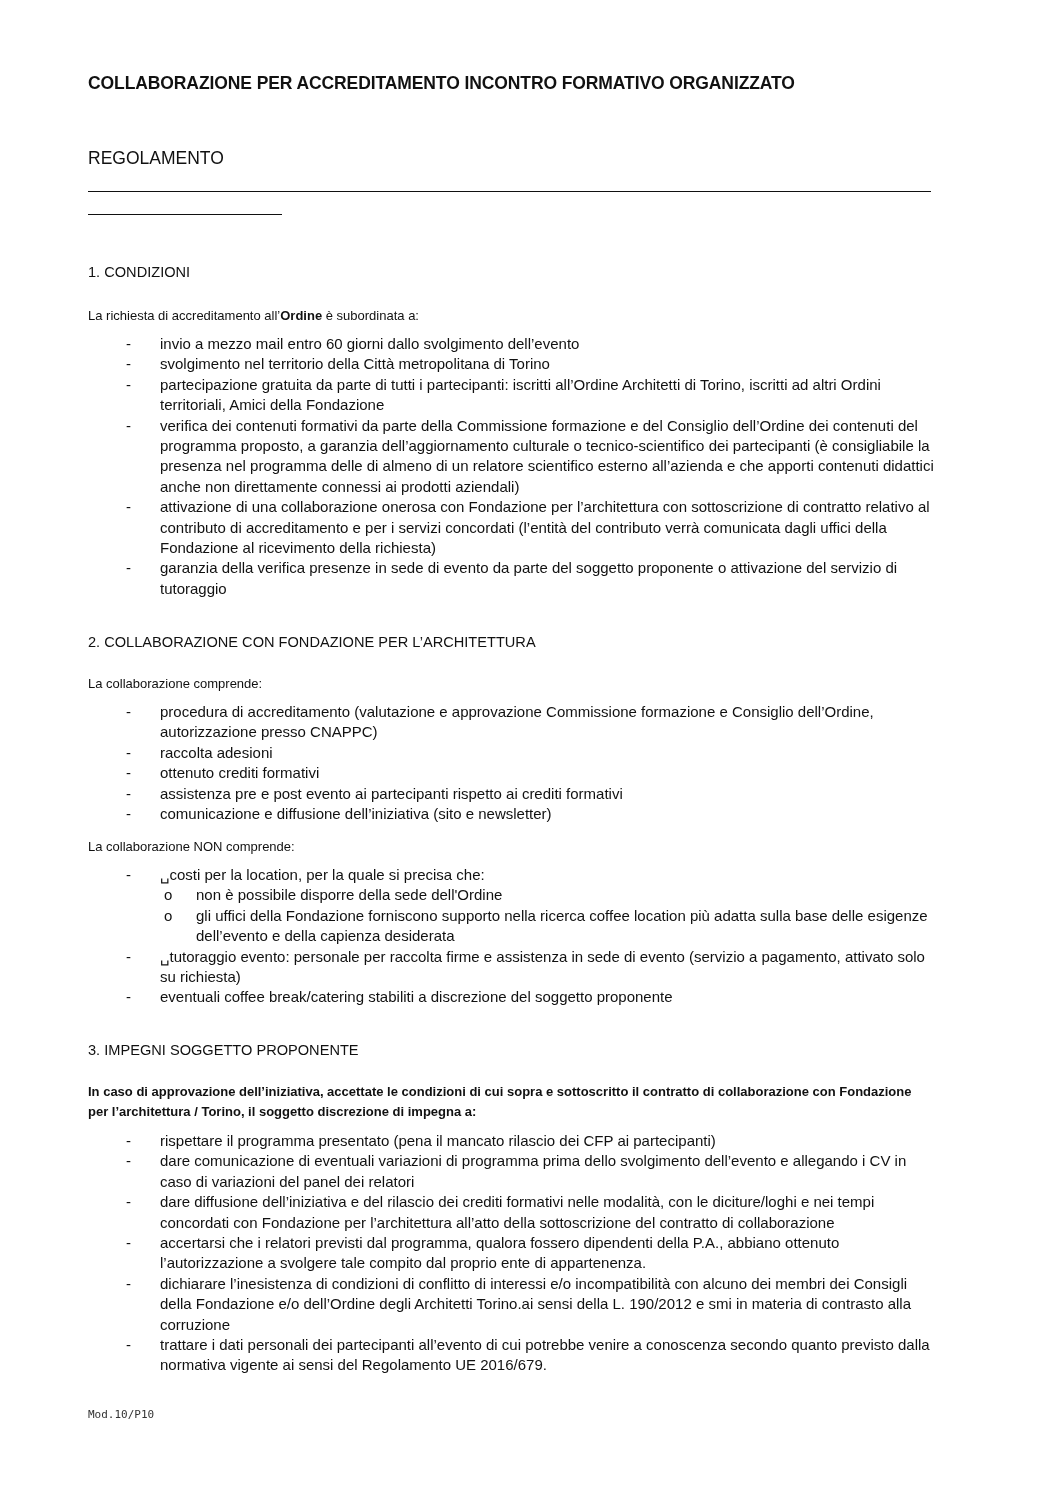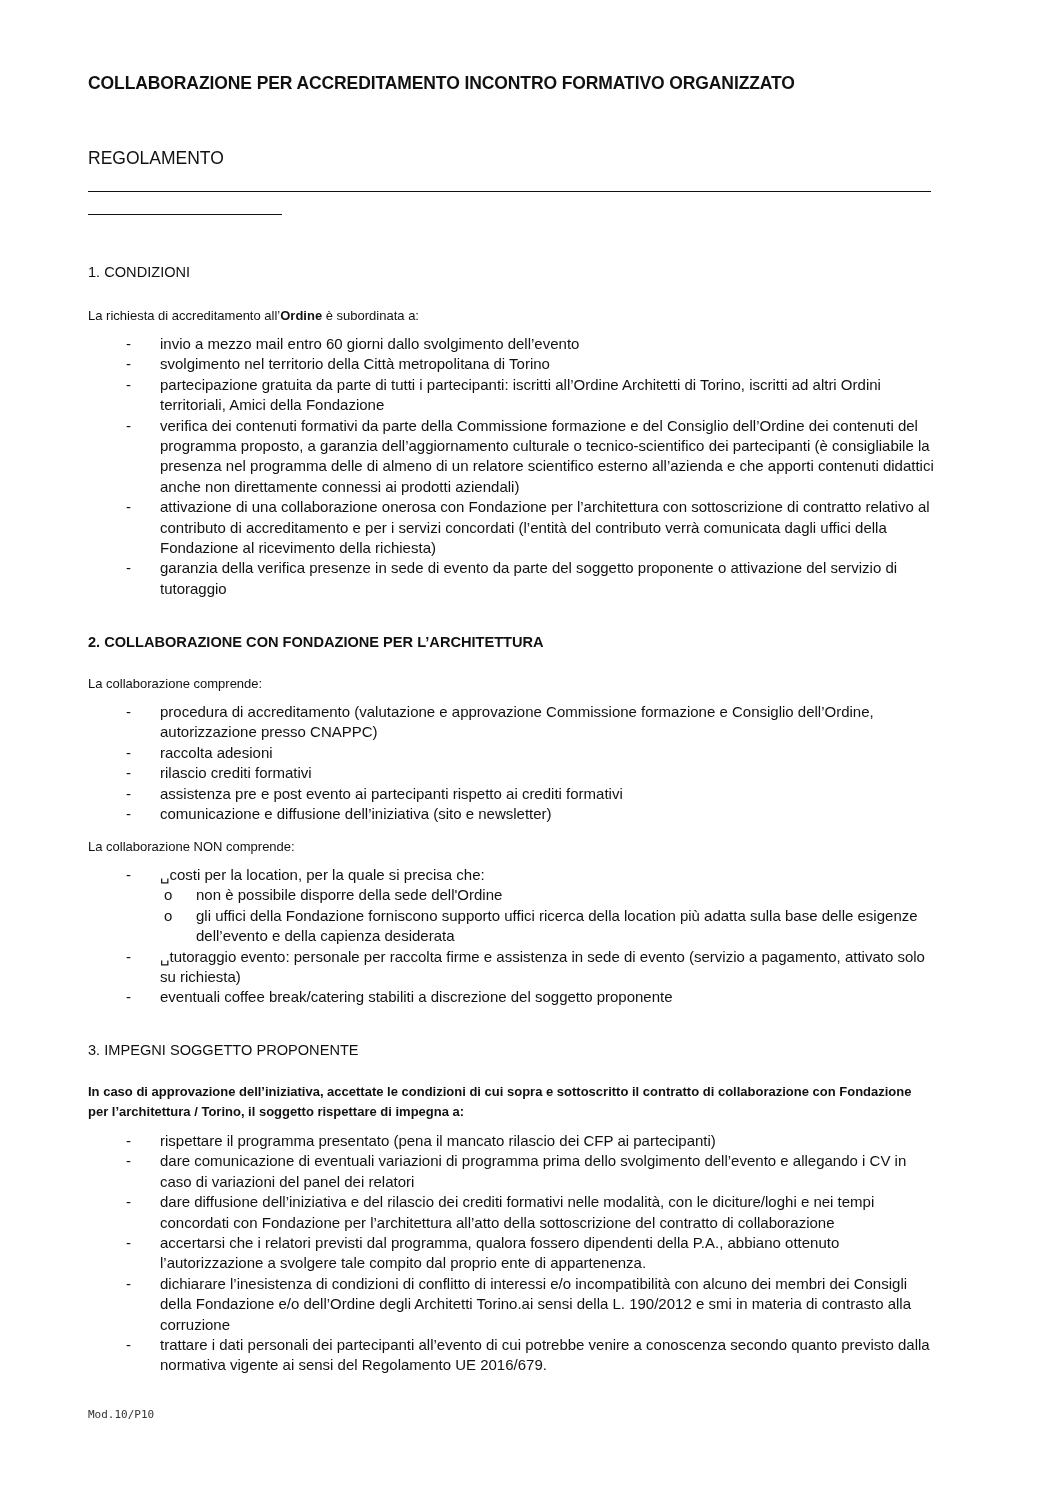"2. COLLABORAZIONE CON FONDAZIONE PER" .section-heading.bold { font-weight: bold -> normal }
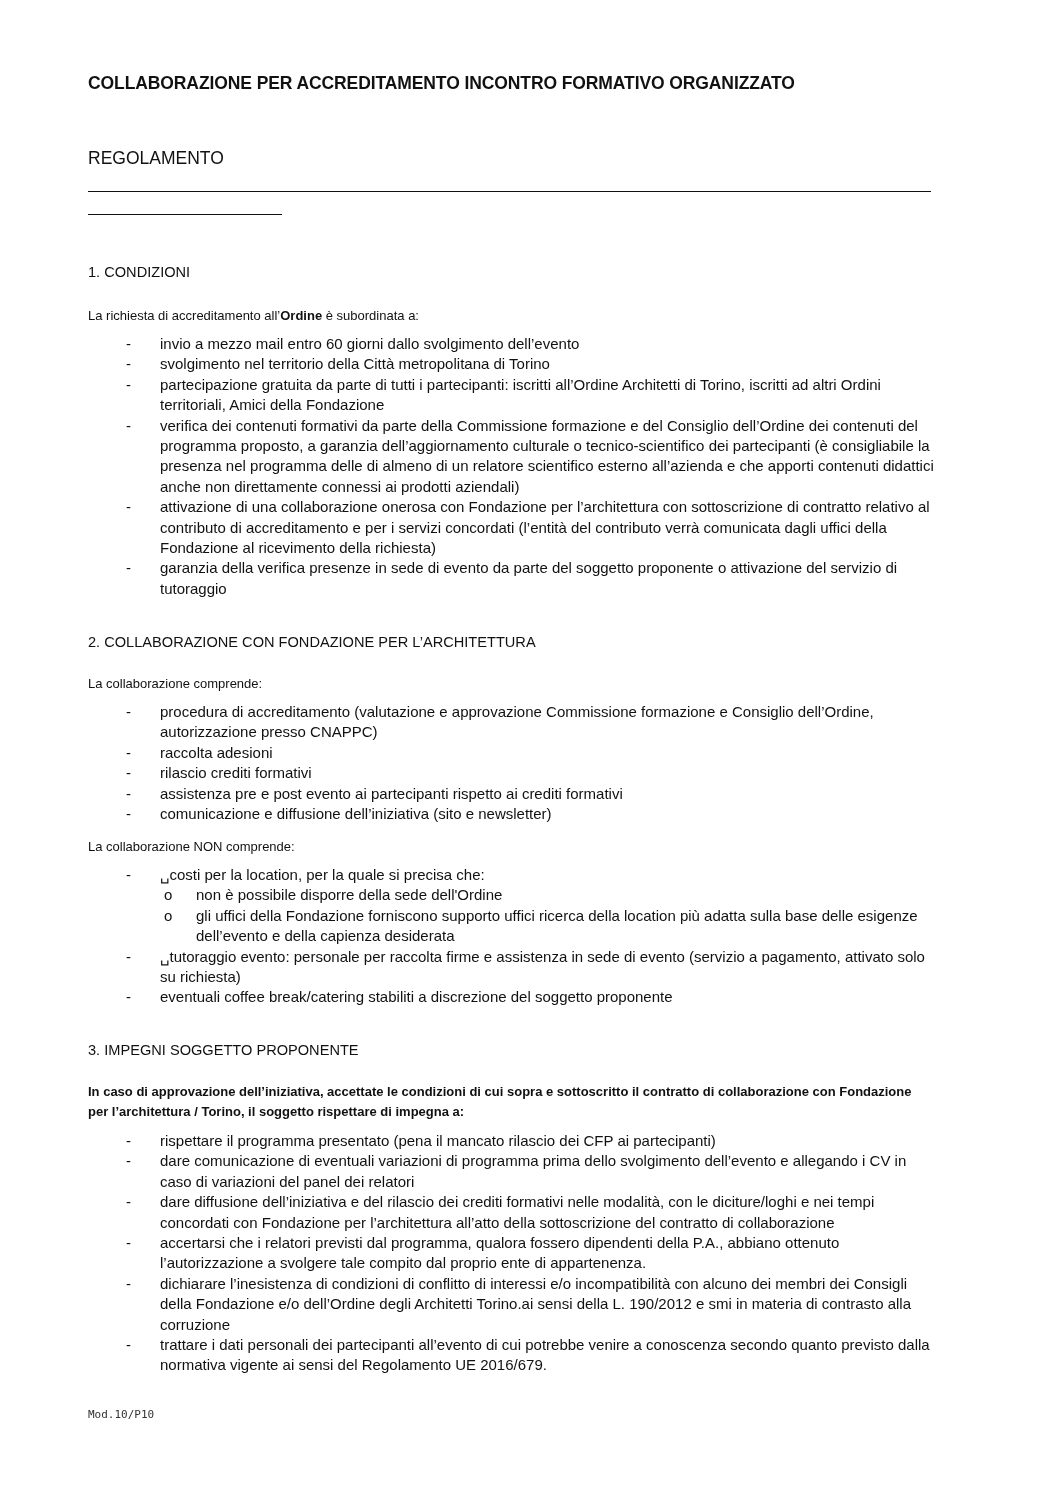"rilascio crediti formativi" li { text: rilascio -> ottenuto }
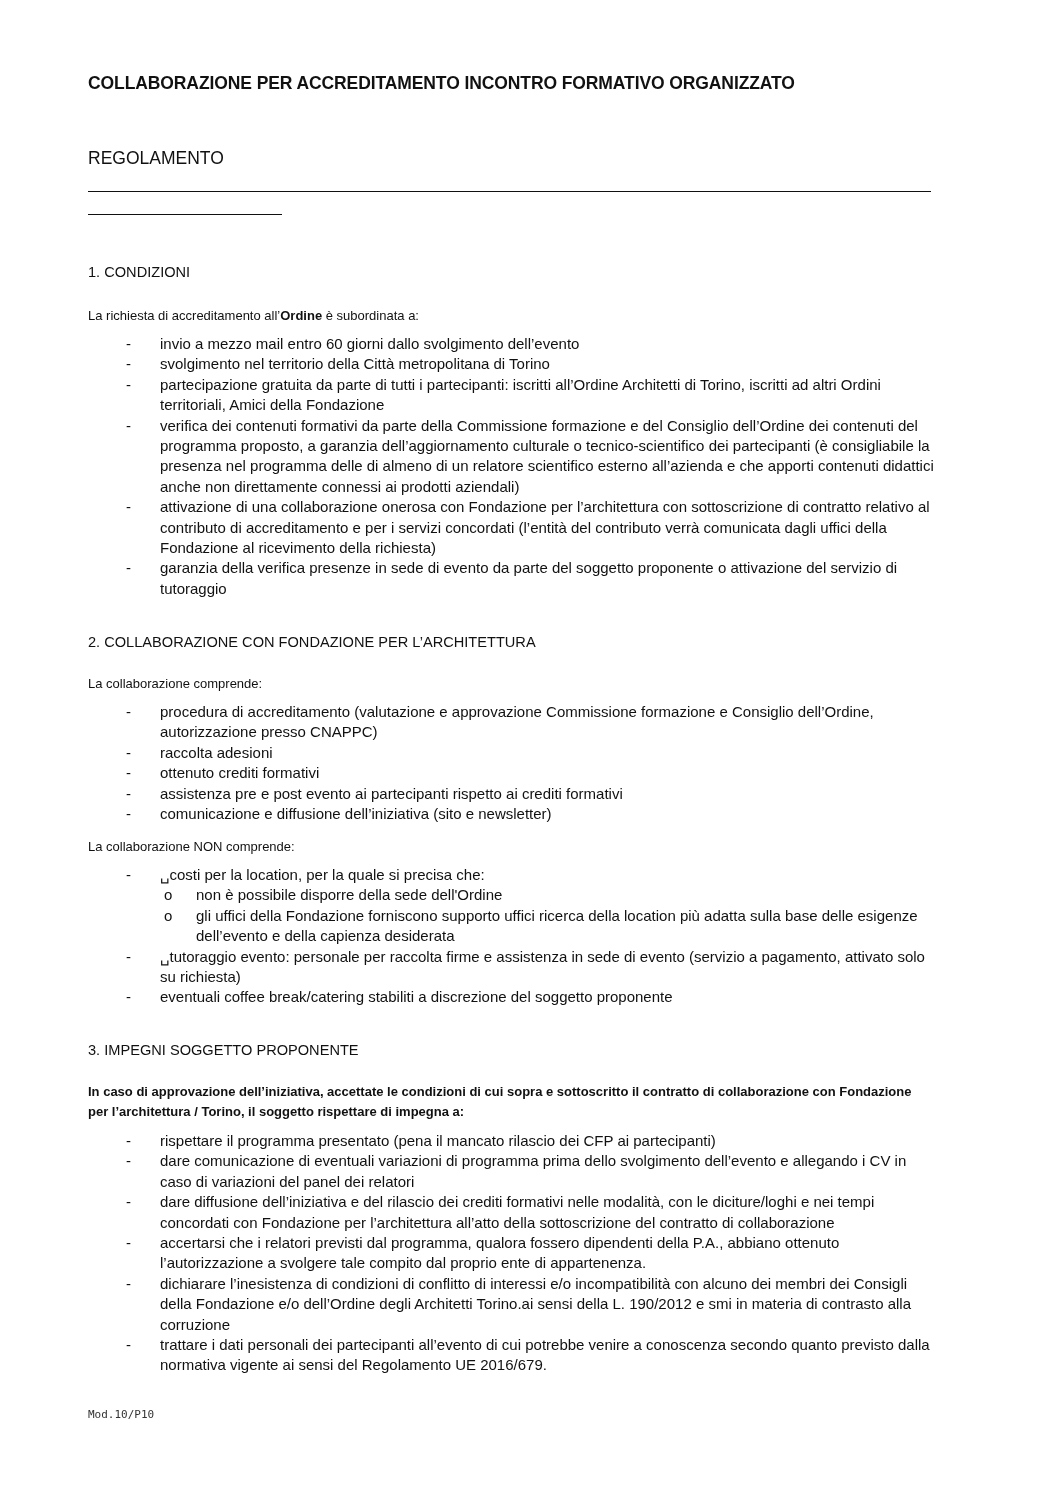"gli uffici della Fondazione forniscono" li { text: uffici ricerca della -> nella ricerca coffee }
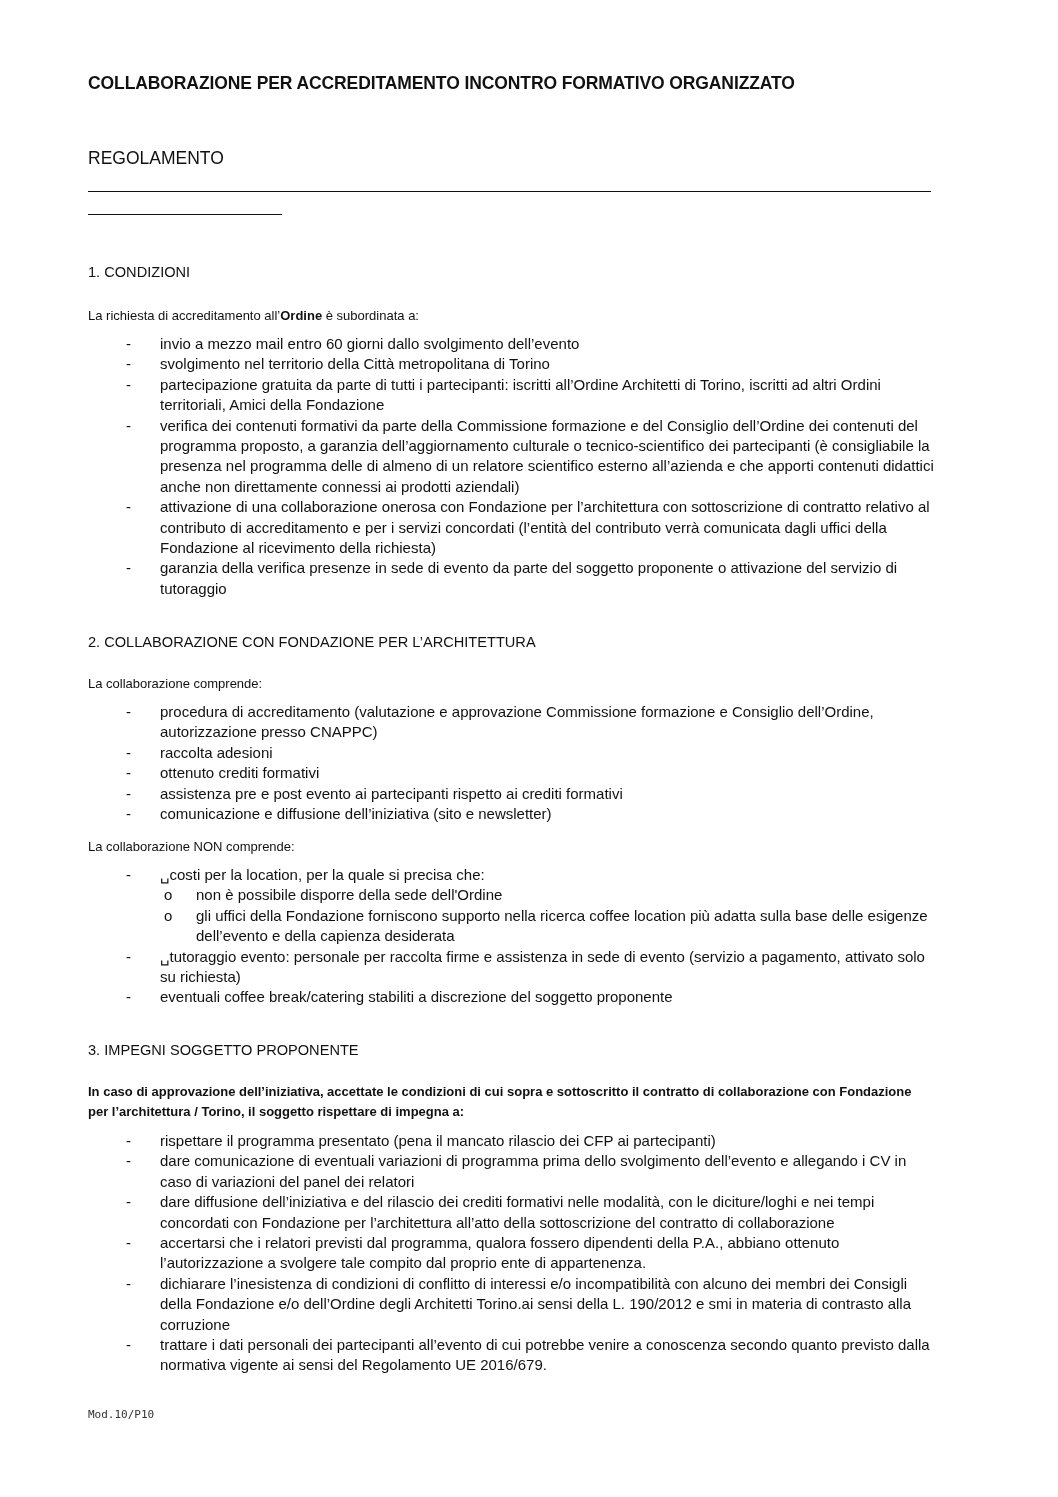"per l’architettura / Torino, il" span { text: rispettare -> discrezione }
